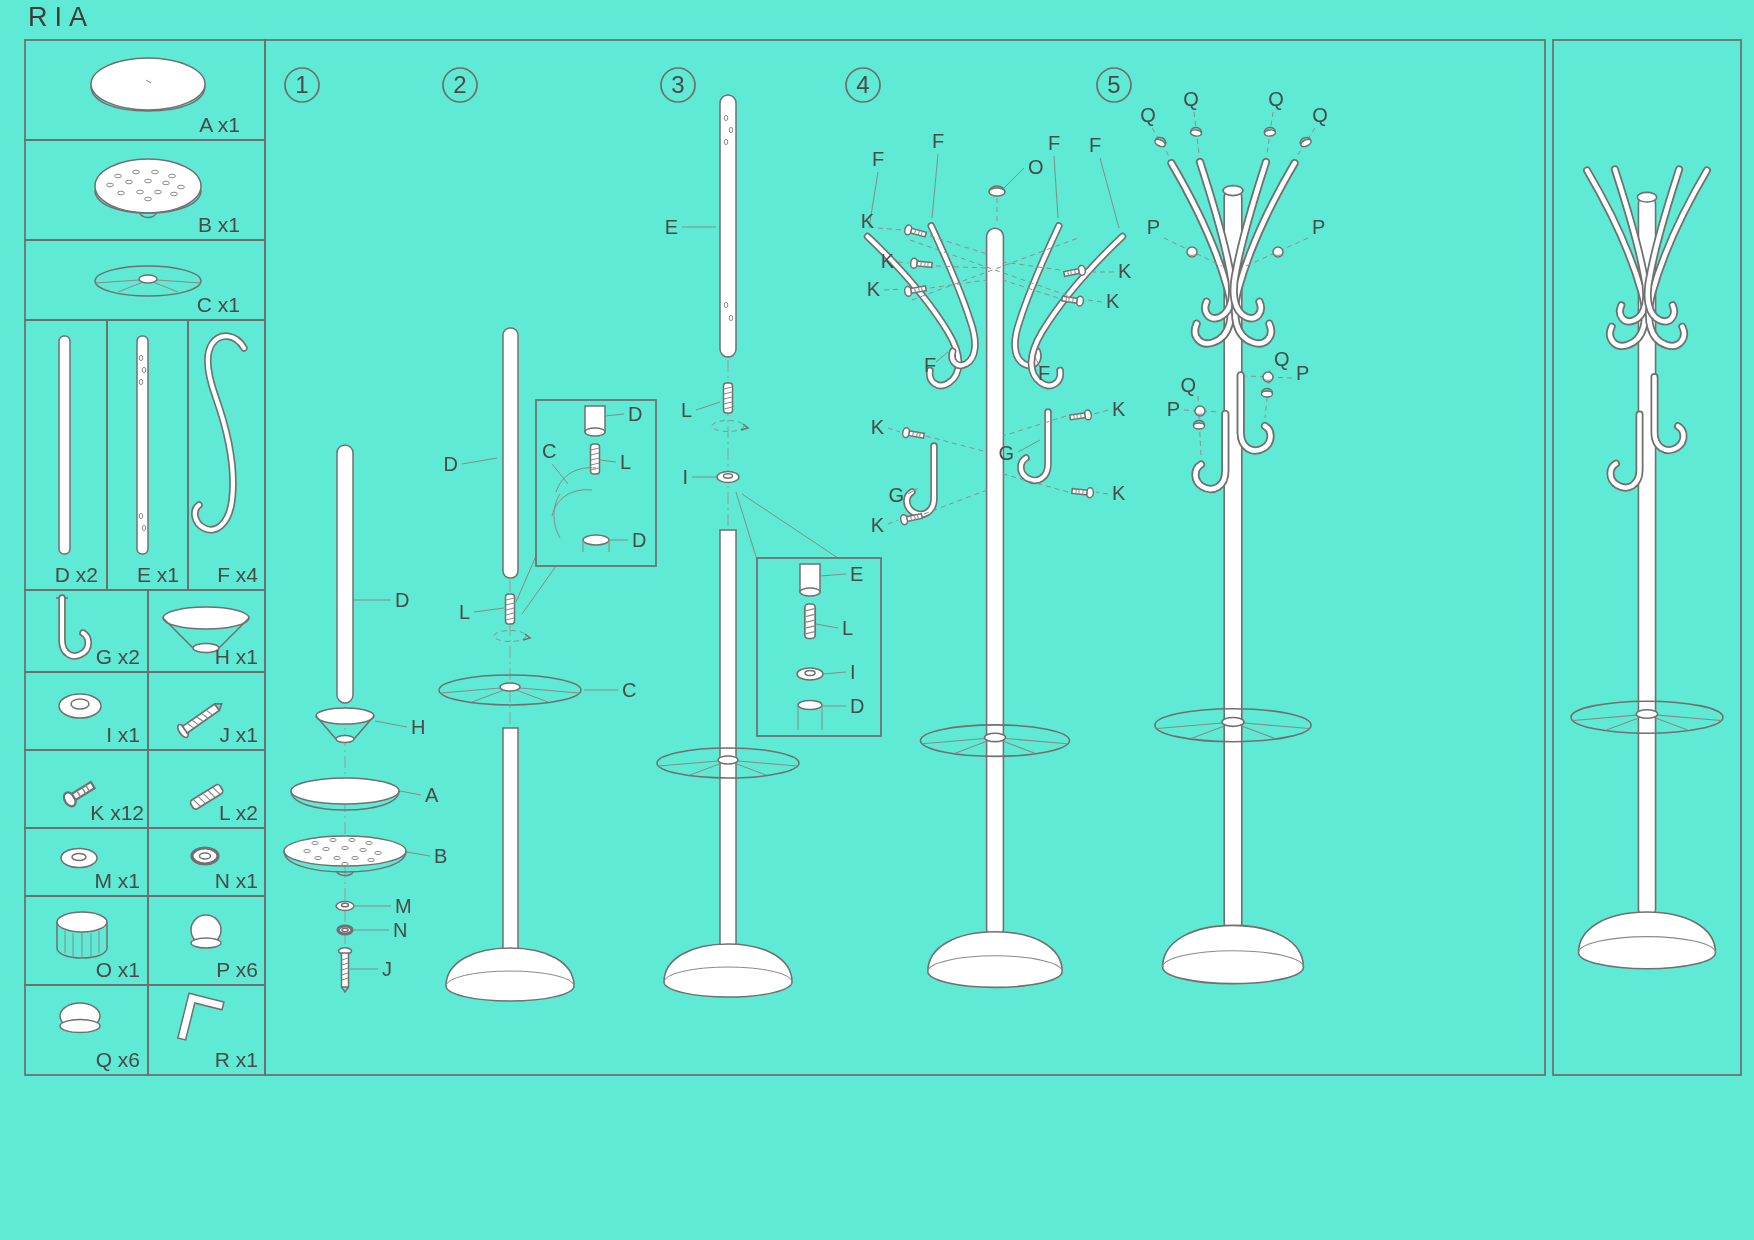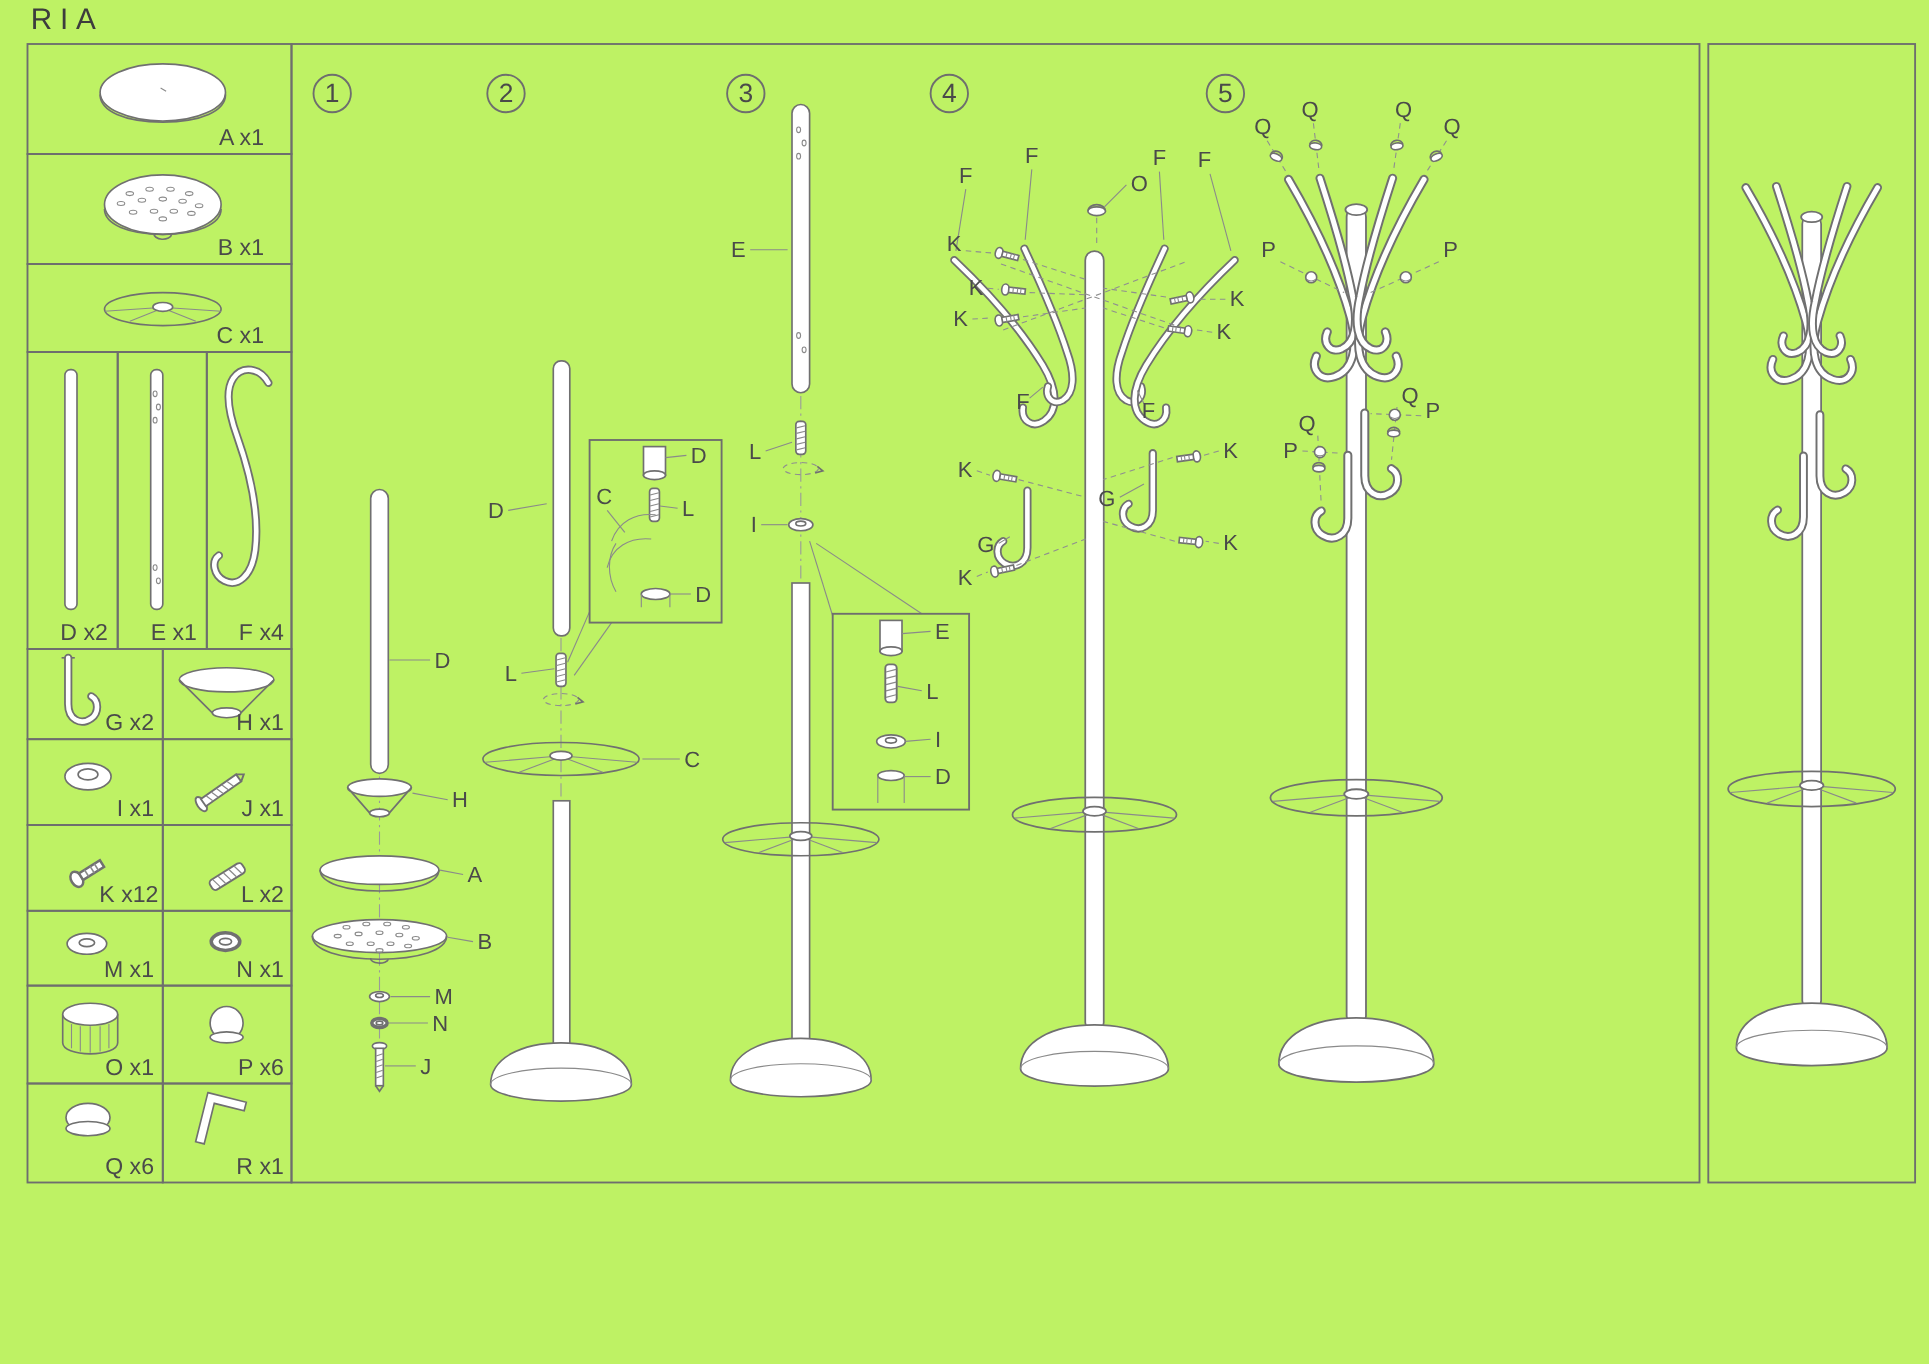"RIA" #page { background: #bef264 -> #5eead4 }
